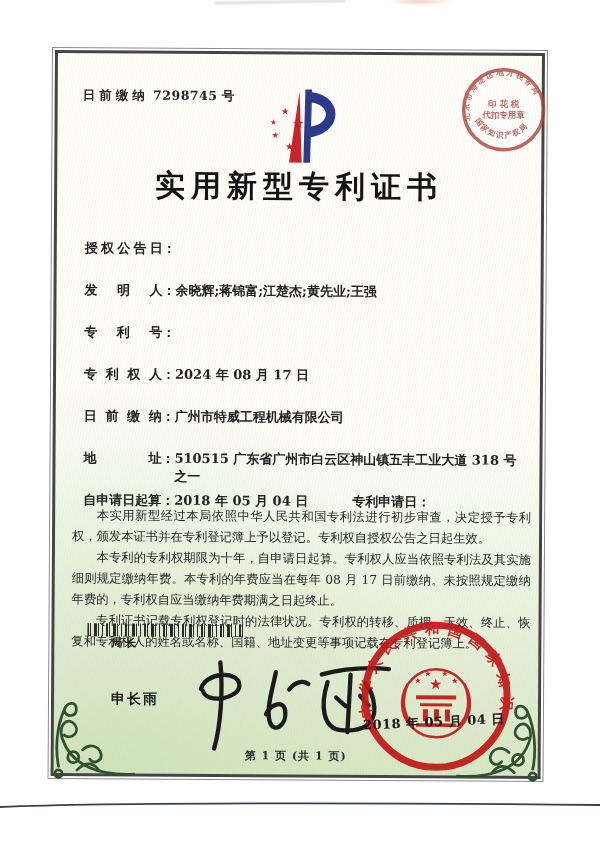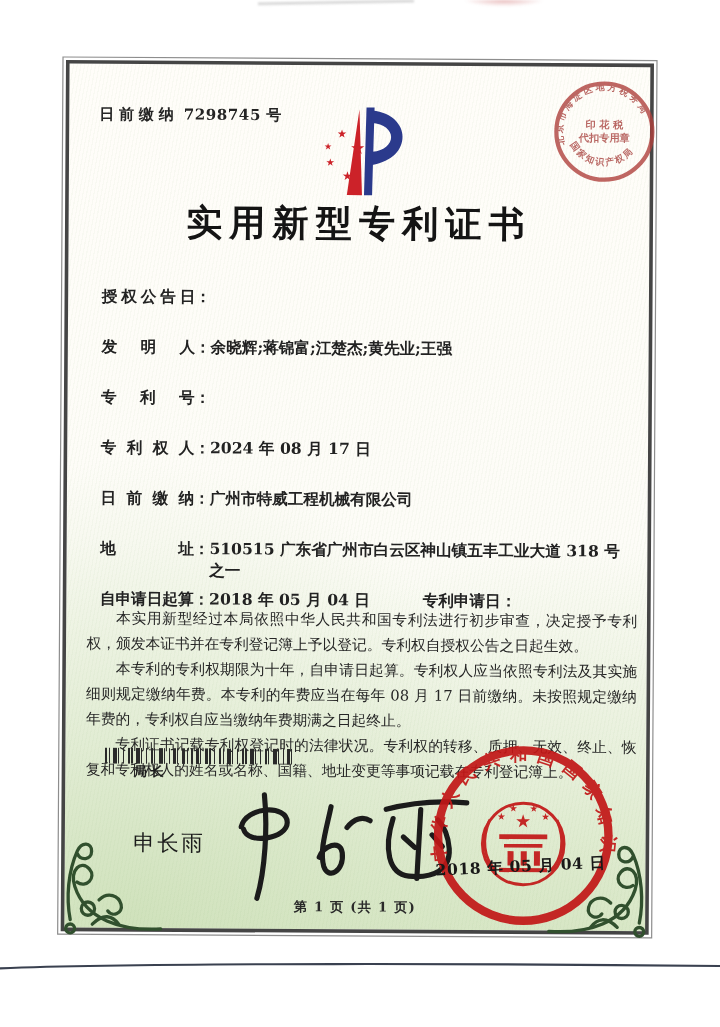"申长雨" .director { font-size: 18px -> 14px; font-weight: 400 -> 700 }
